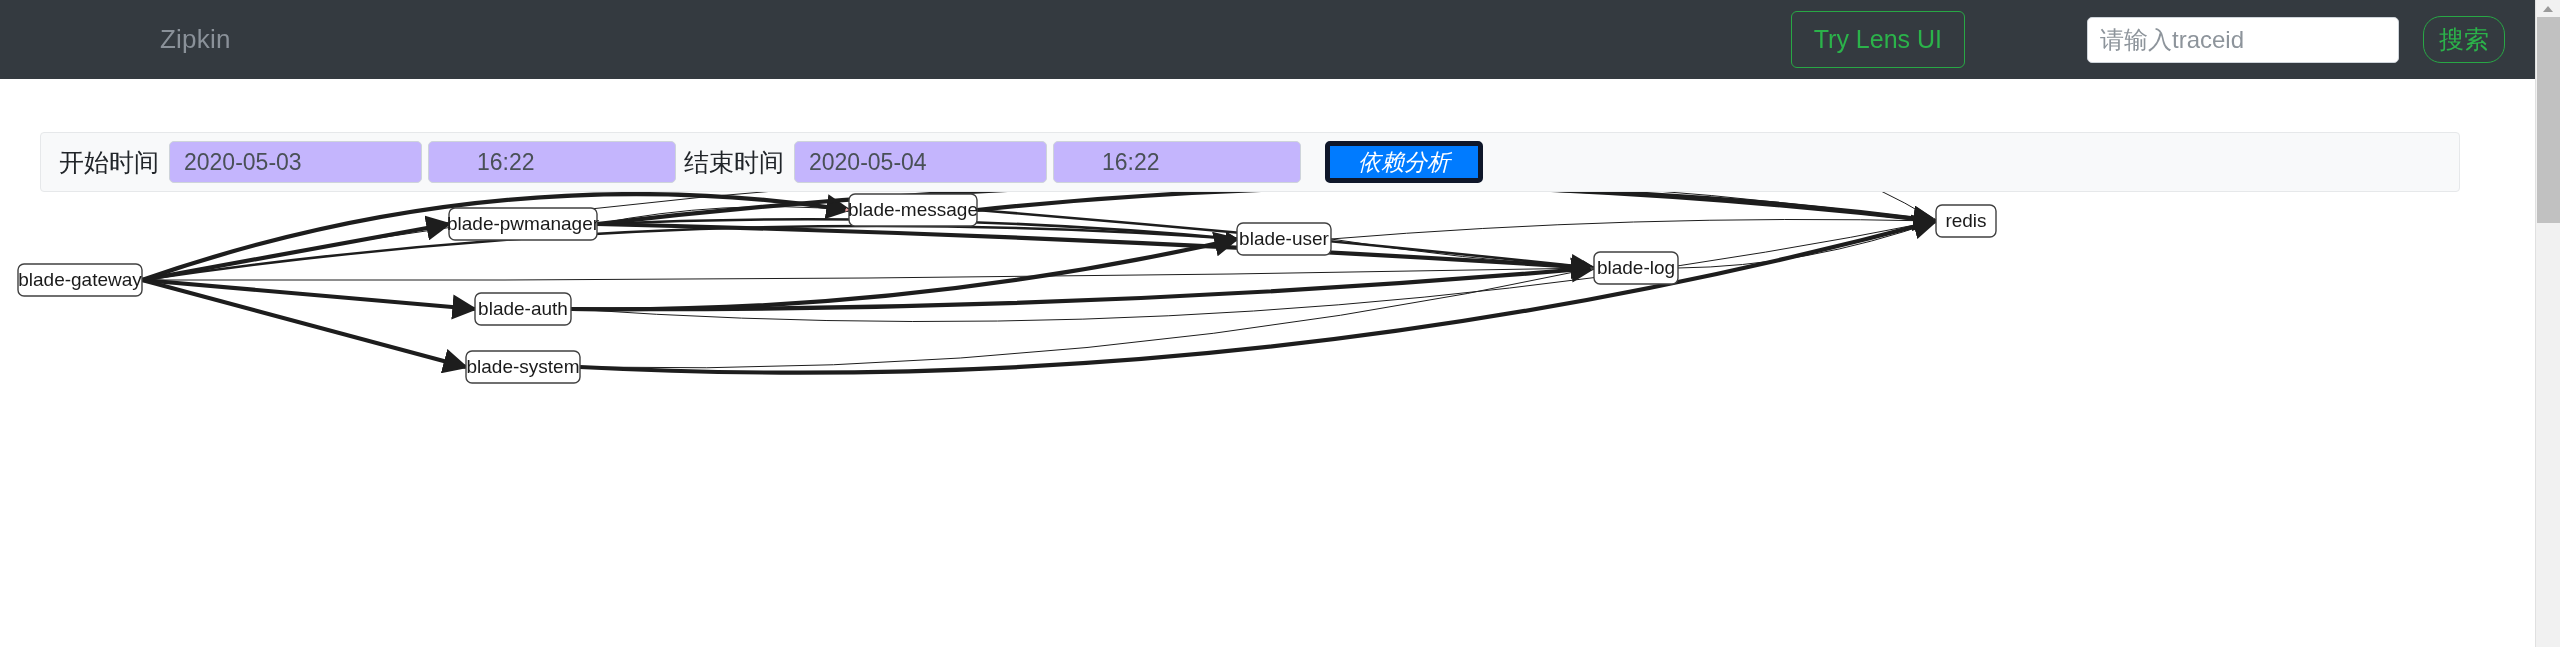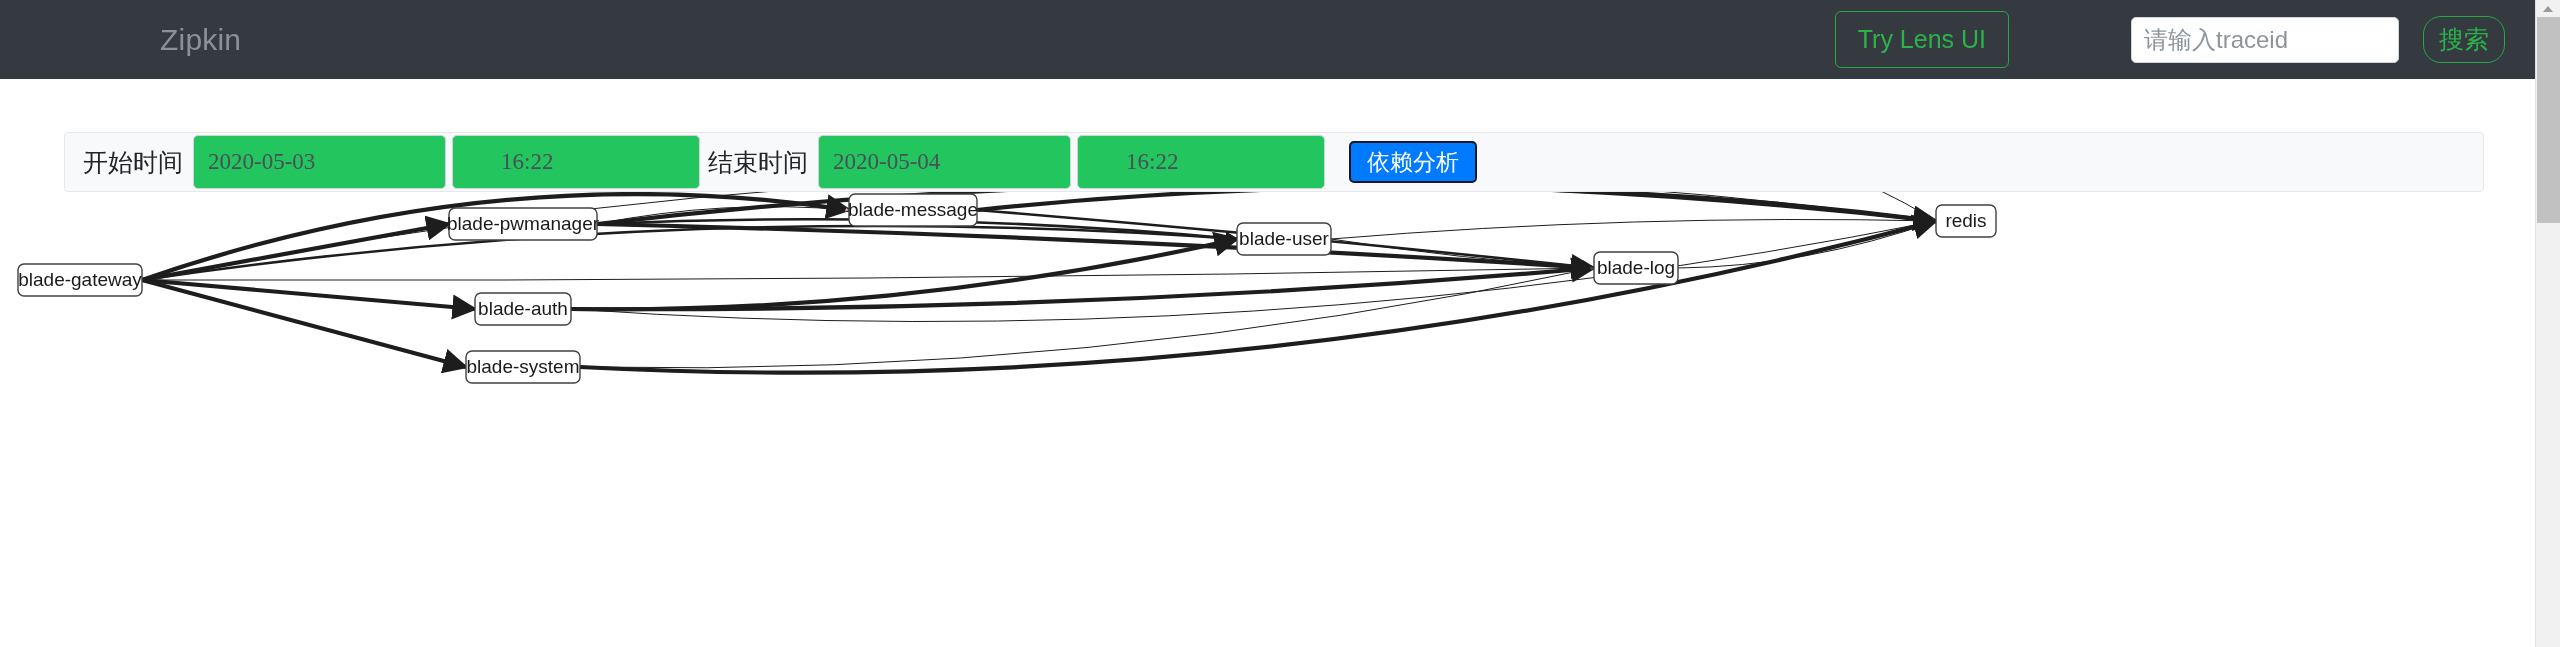"Zipkin" .brand { font-size: 30px -> 26px }
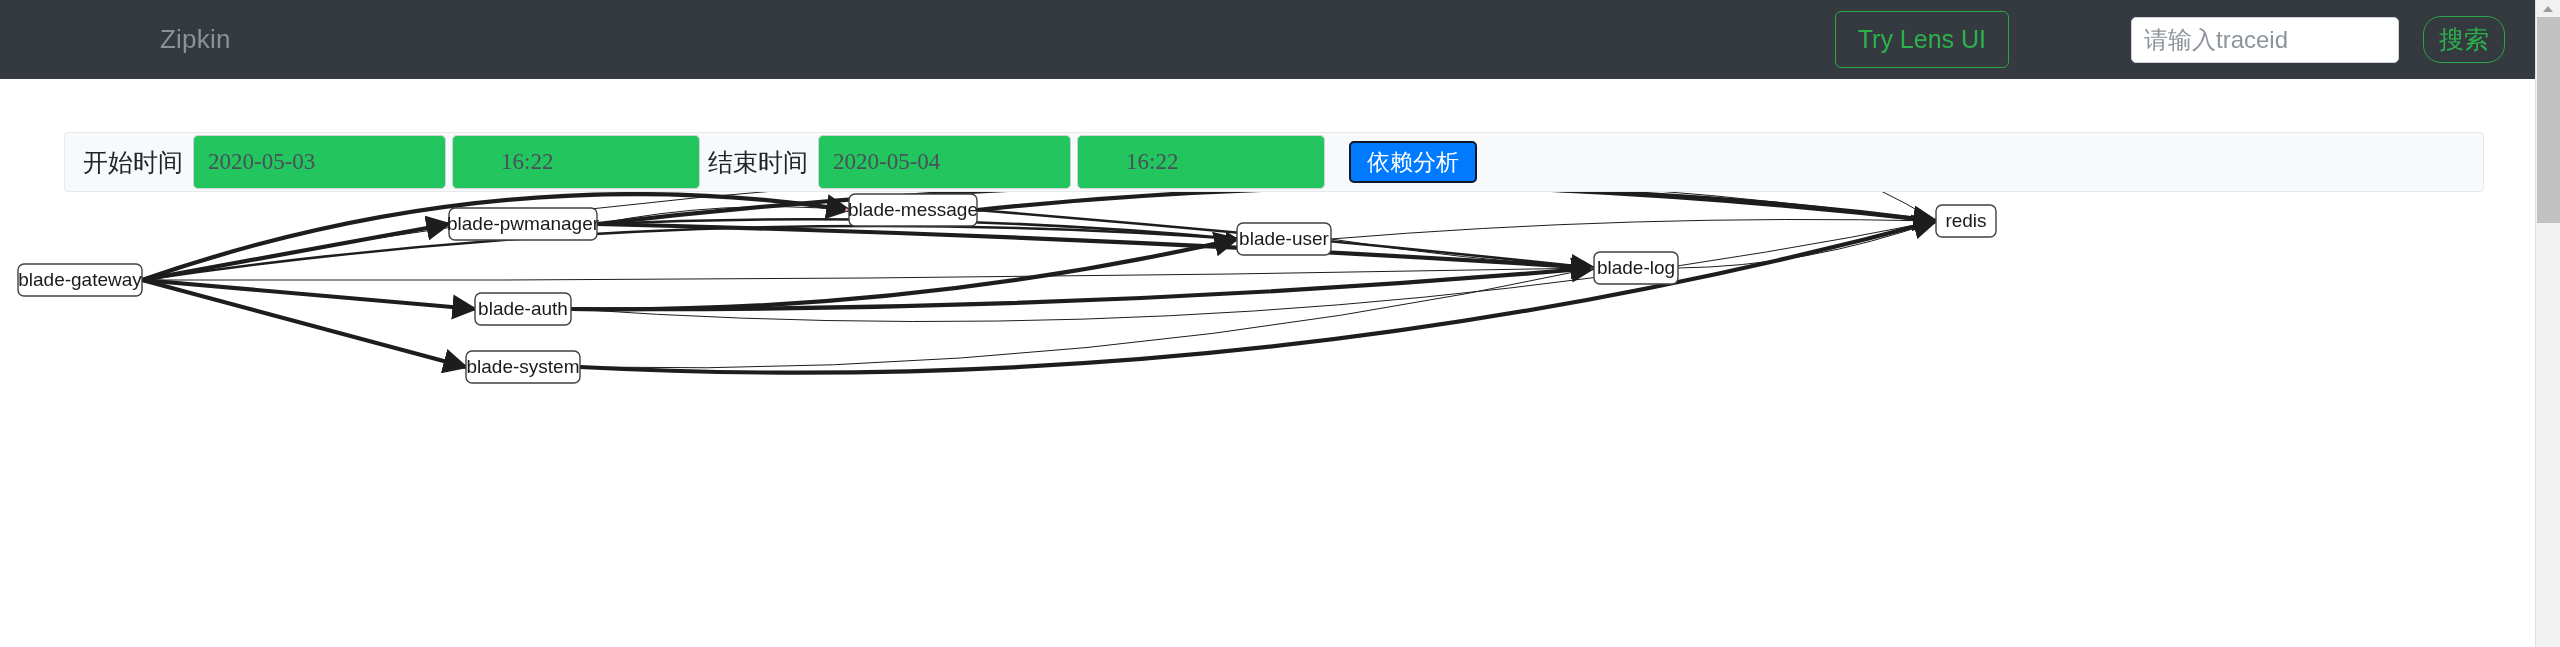"请输入traceid" .trace-input { width: 268px -> 312px }
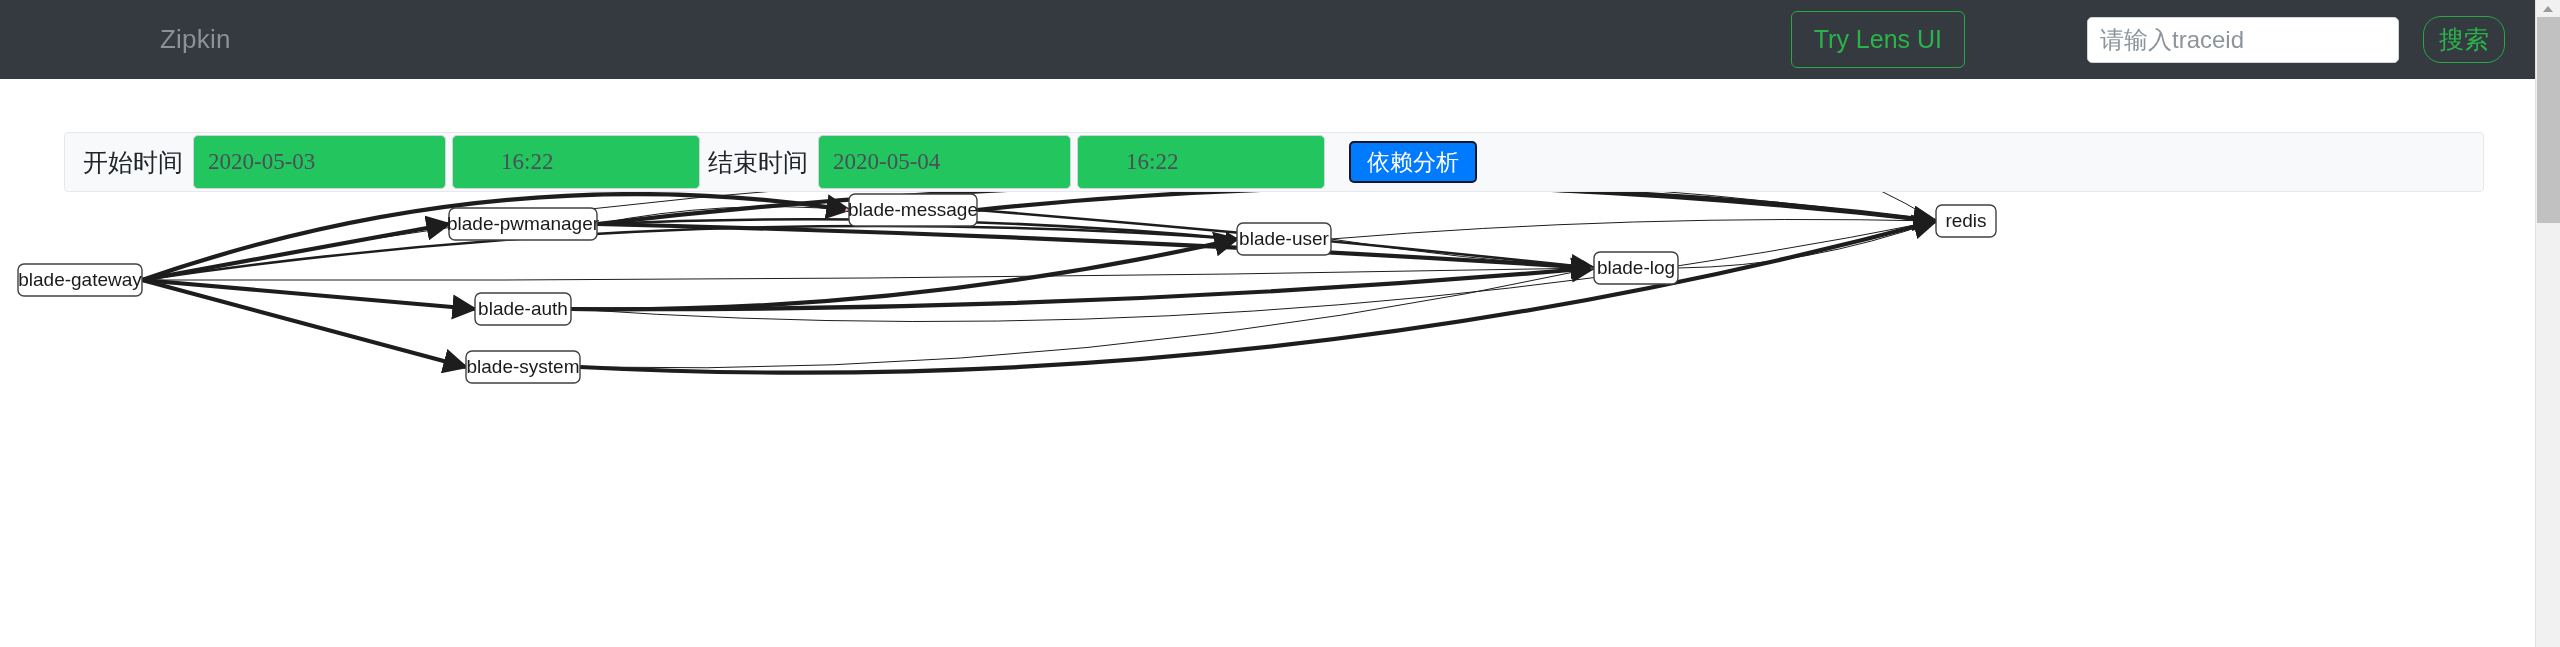"开始时间" .filter-bar { left: 64px -> 40px }
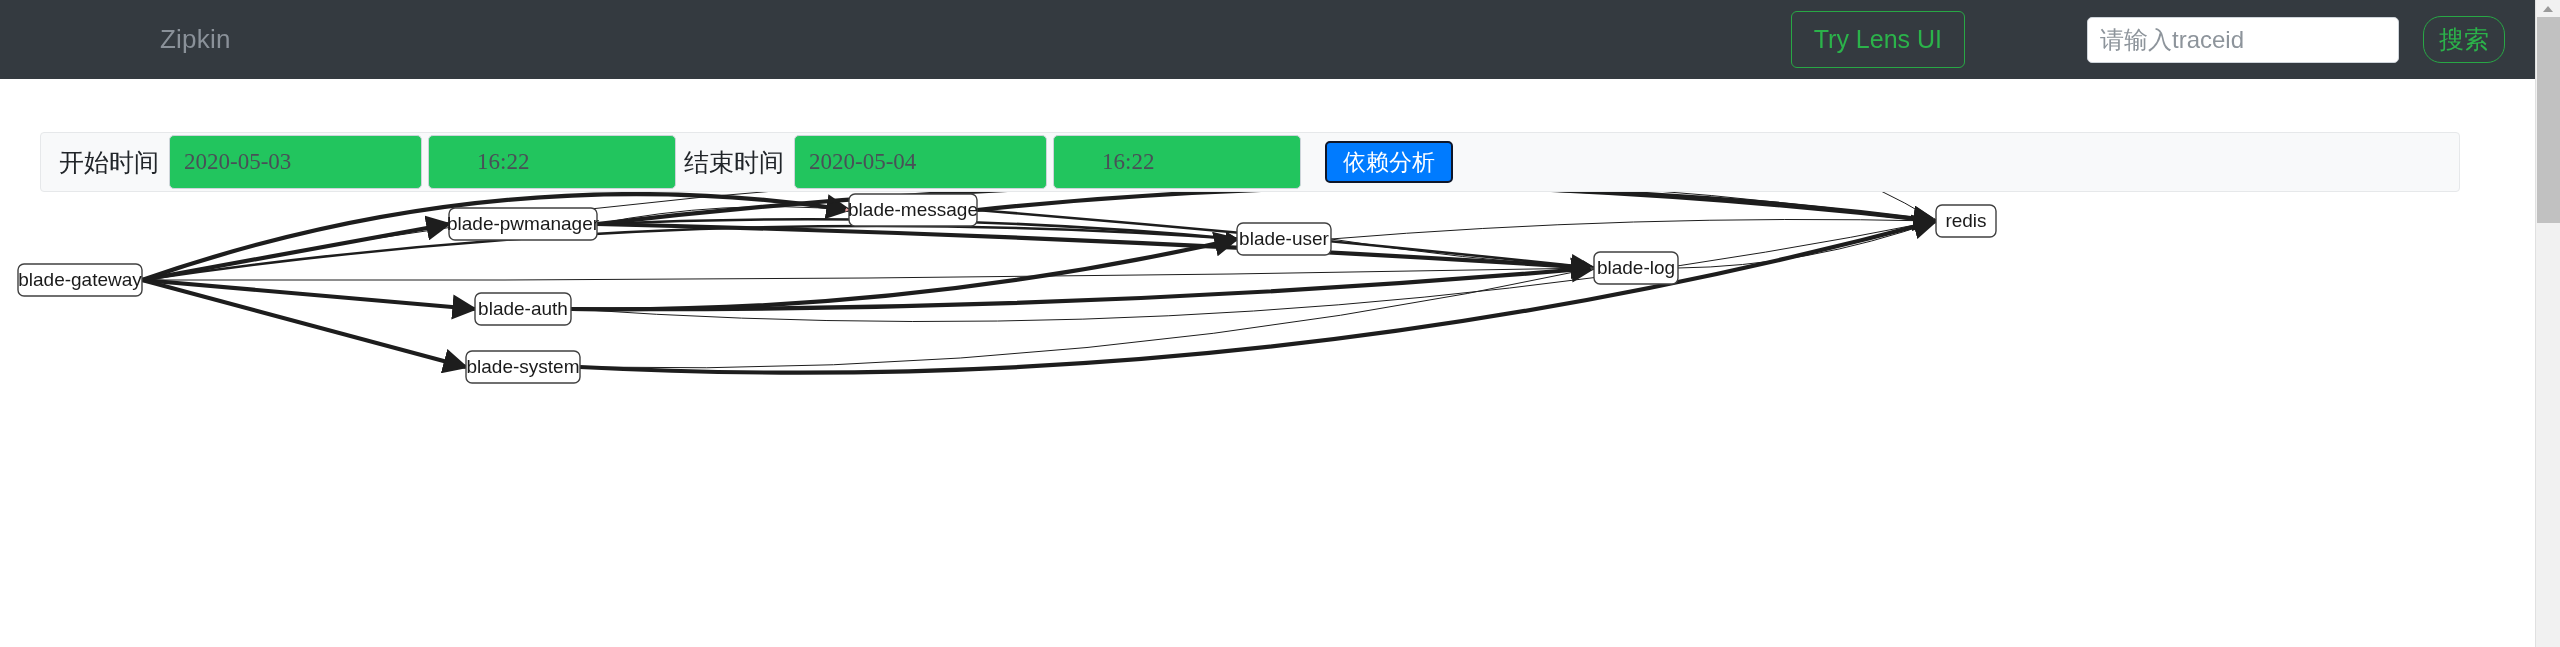"2020-05-03" .filter-input { background: #22c55e -> #c4b5fd; font-family: Liberation Serif, serif -> Liberation Sans, sans-serif; height: 54px -> 42px }
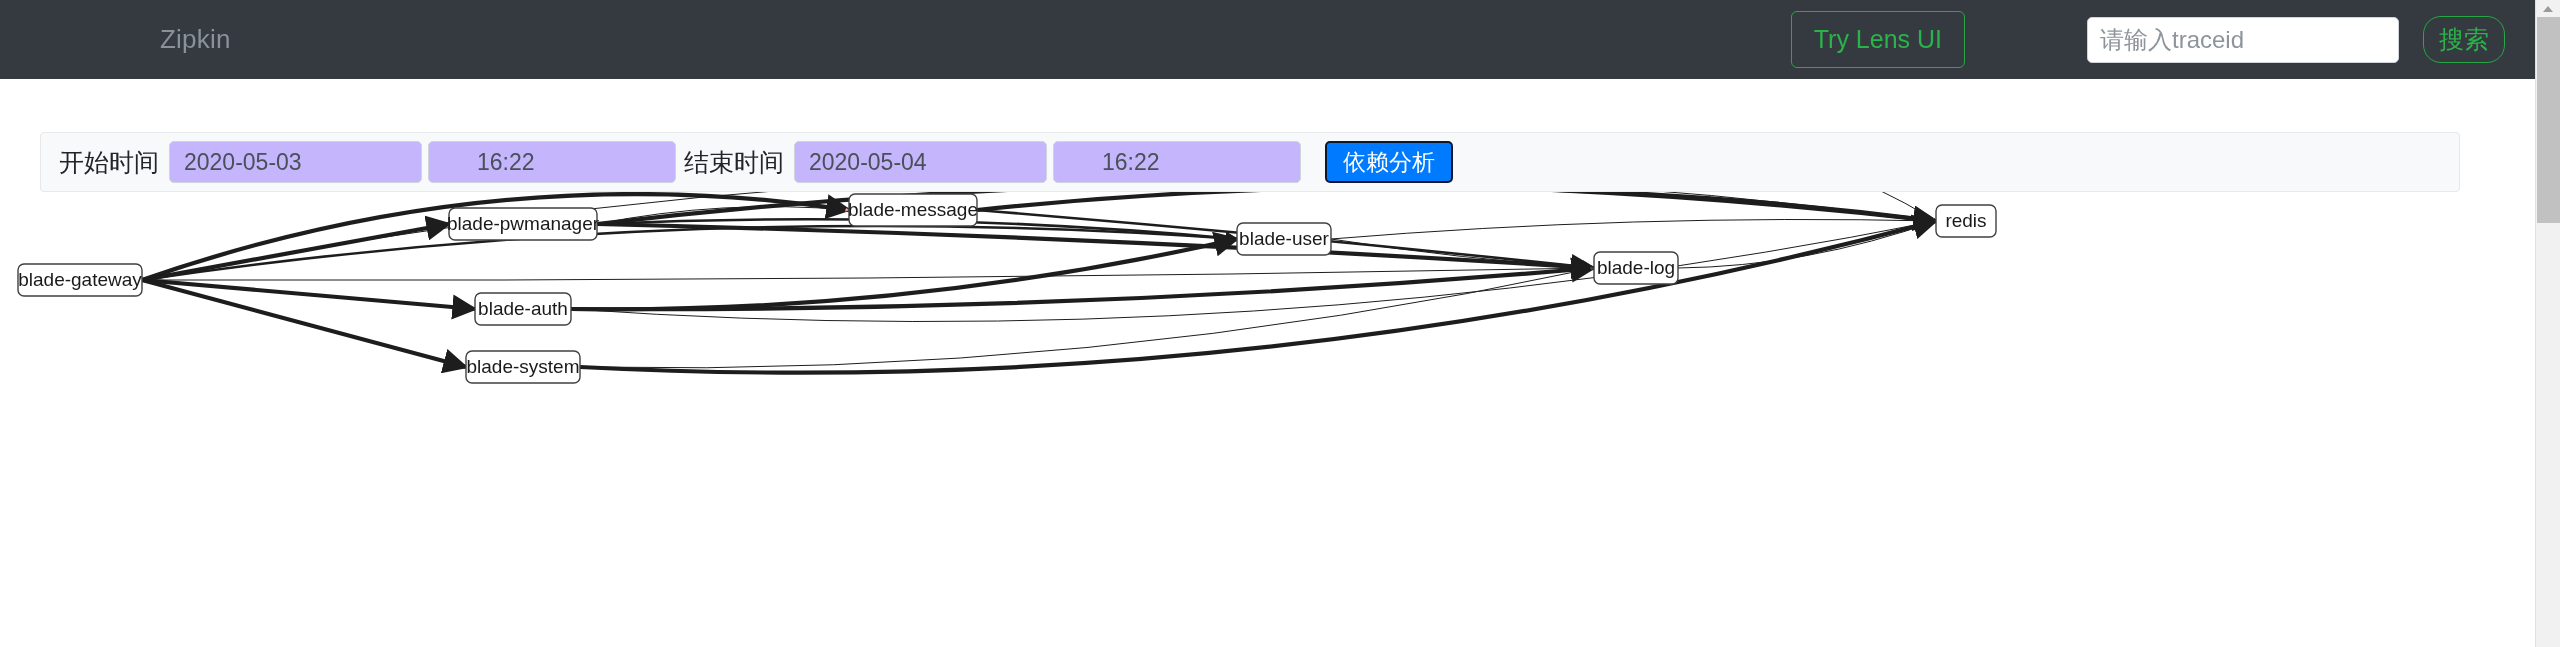"依赖分析" .analyze-btn { border: 2px solid #0f172a -> 5px solid #0f172a; font-style: none -> italic; padding: 0 16px -> 0 28px }
